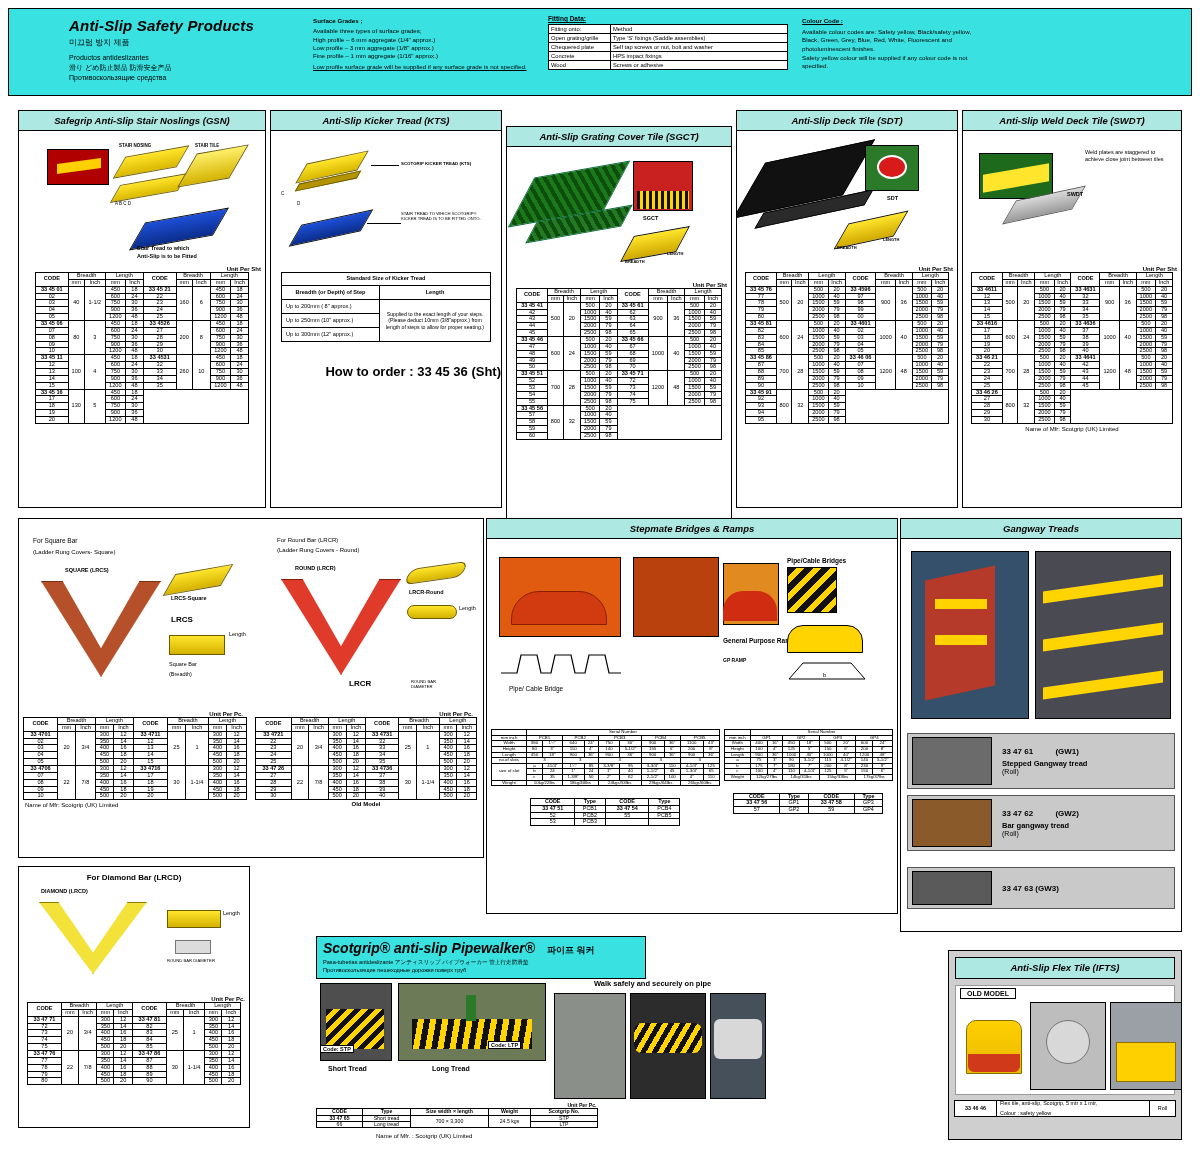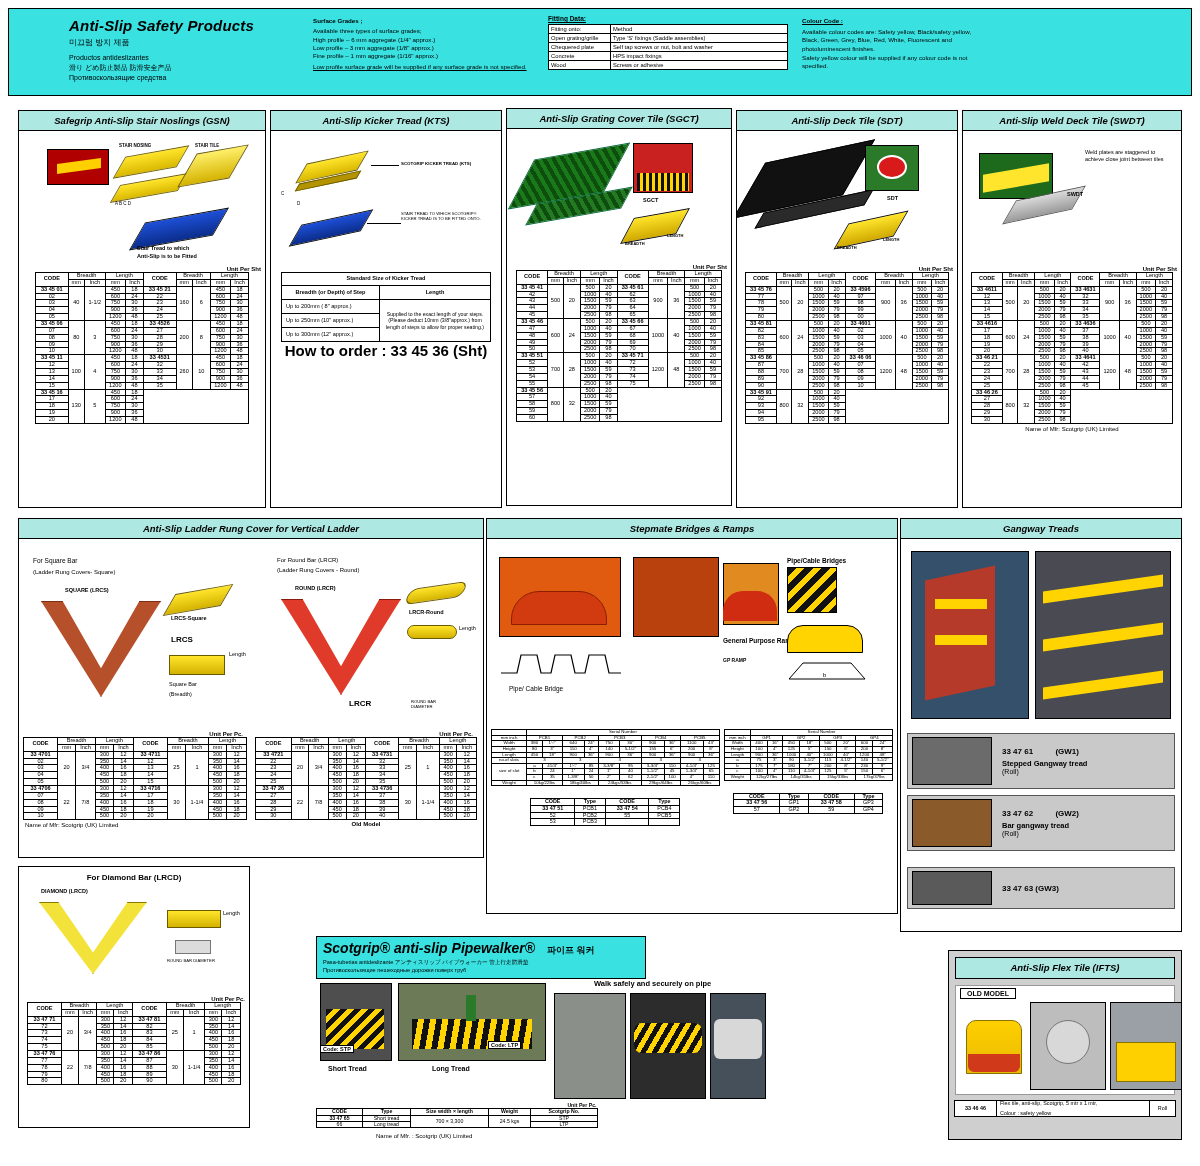"Anti-Slip Grating Cover Tile (SGCT)" div.panel { top: 108px -> 126px }
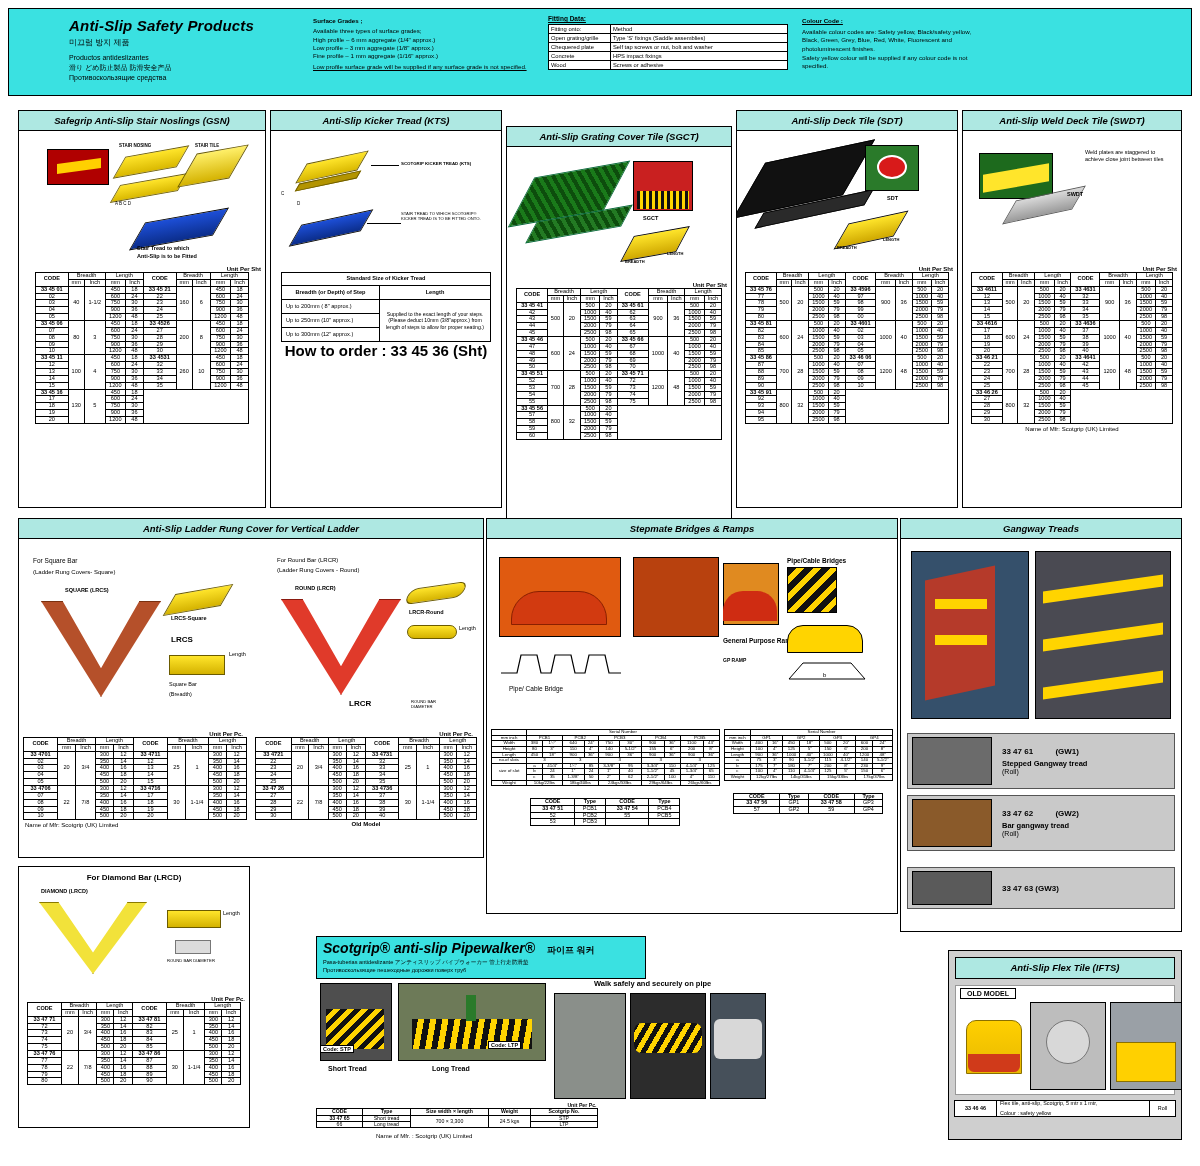"How to order : 33" div { font-size: 15px -> 13px; margin-top: none -> 22px; text-align: center -> right }
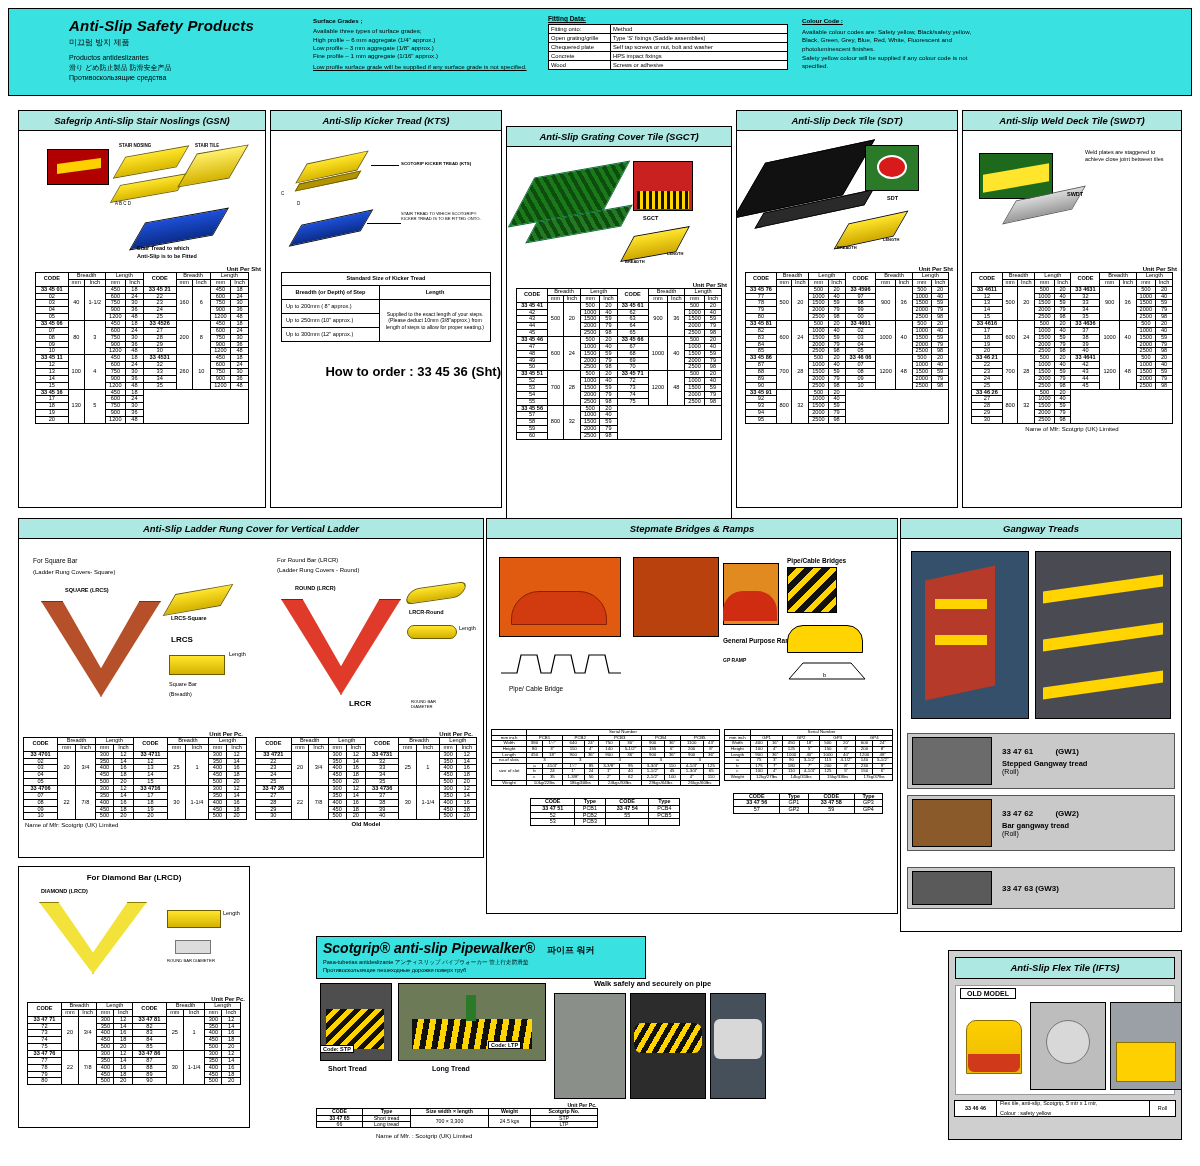"Anti-Slip Ladder Rung Cover for" div.ptitle { html: <div>Anti-Slip Ladder Rung Cover for Vertical Ladder</div> -> none }
